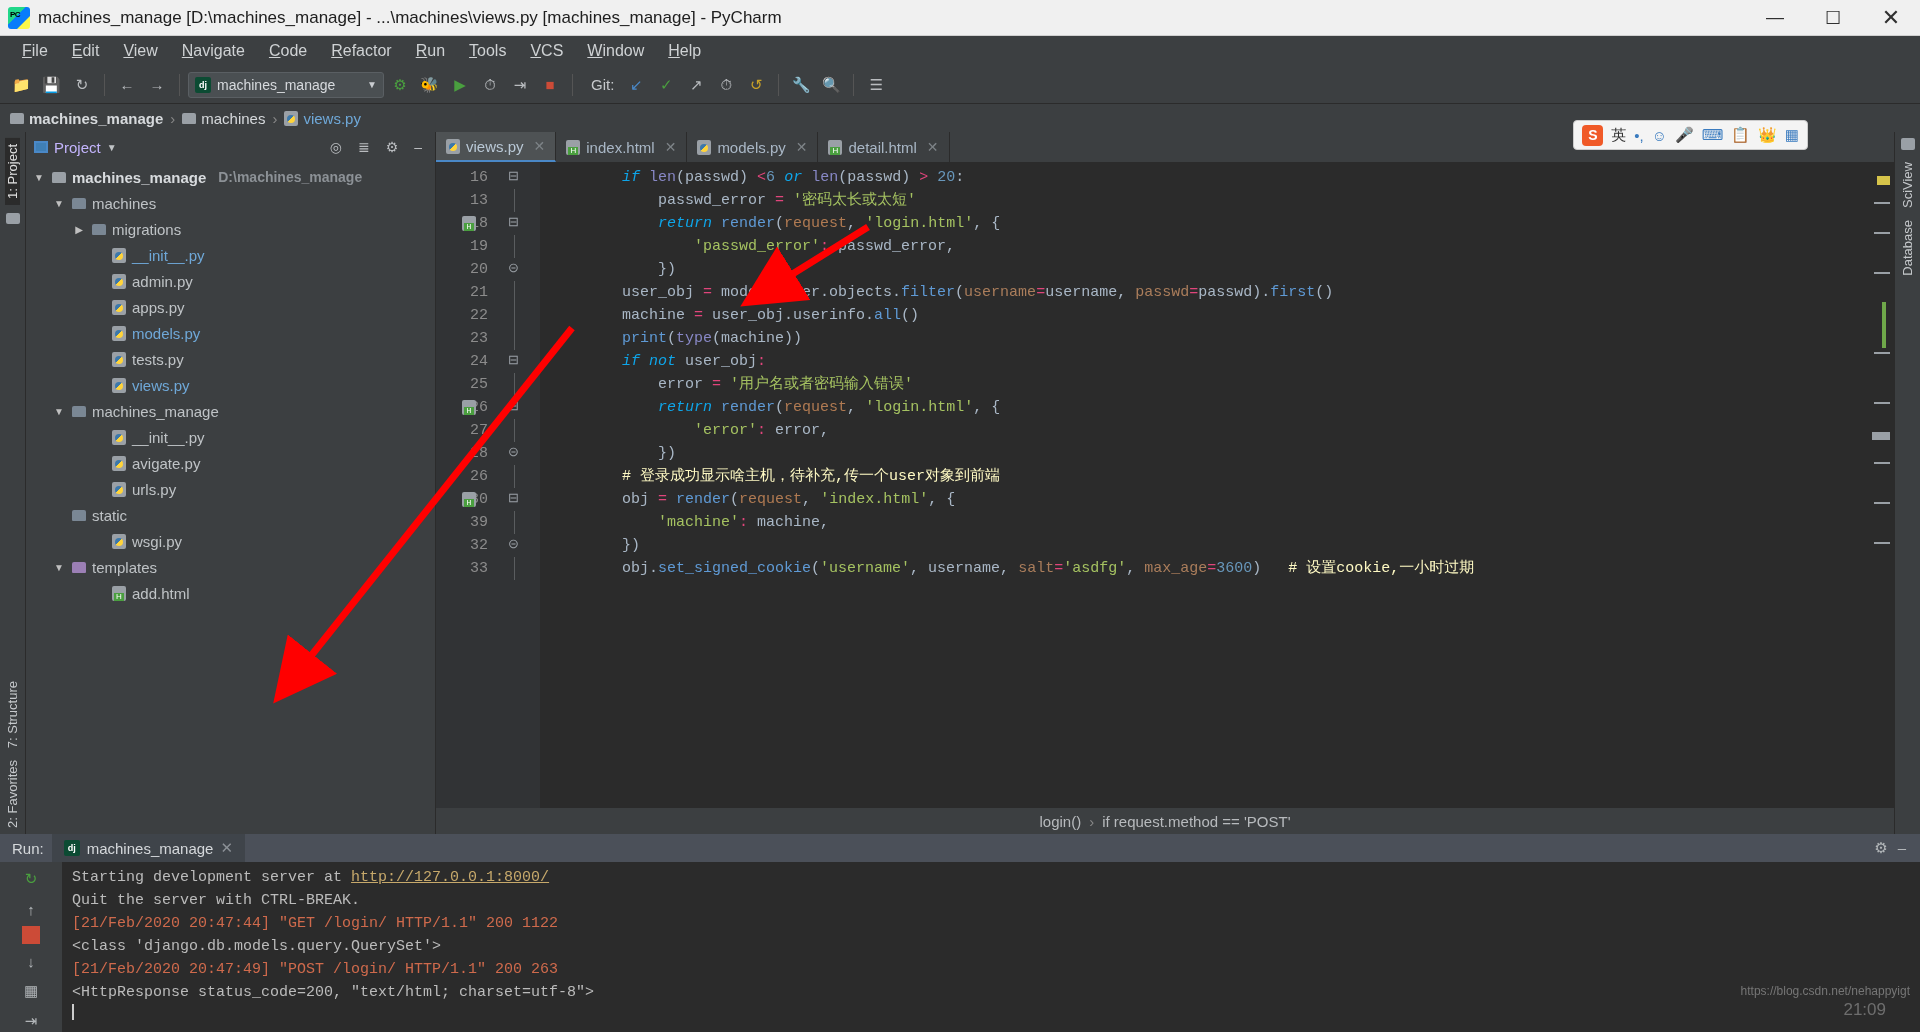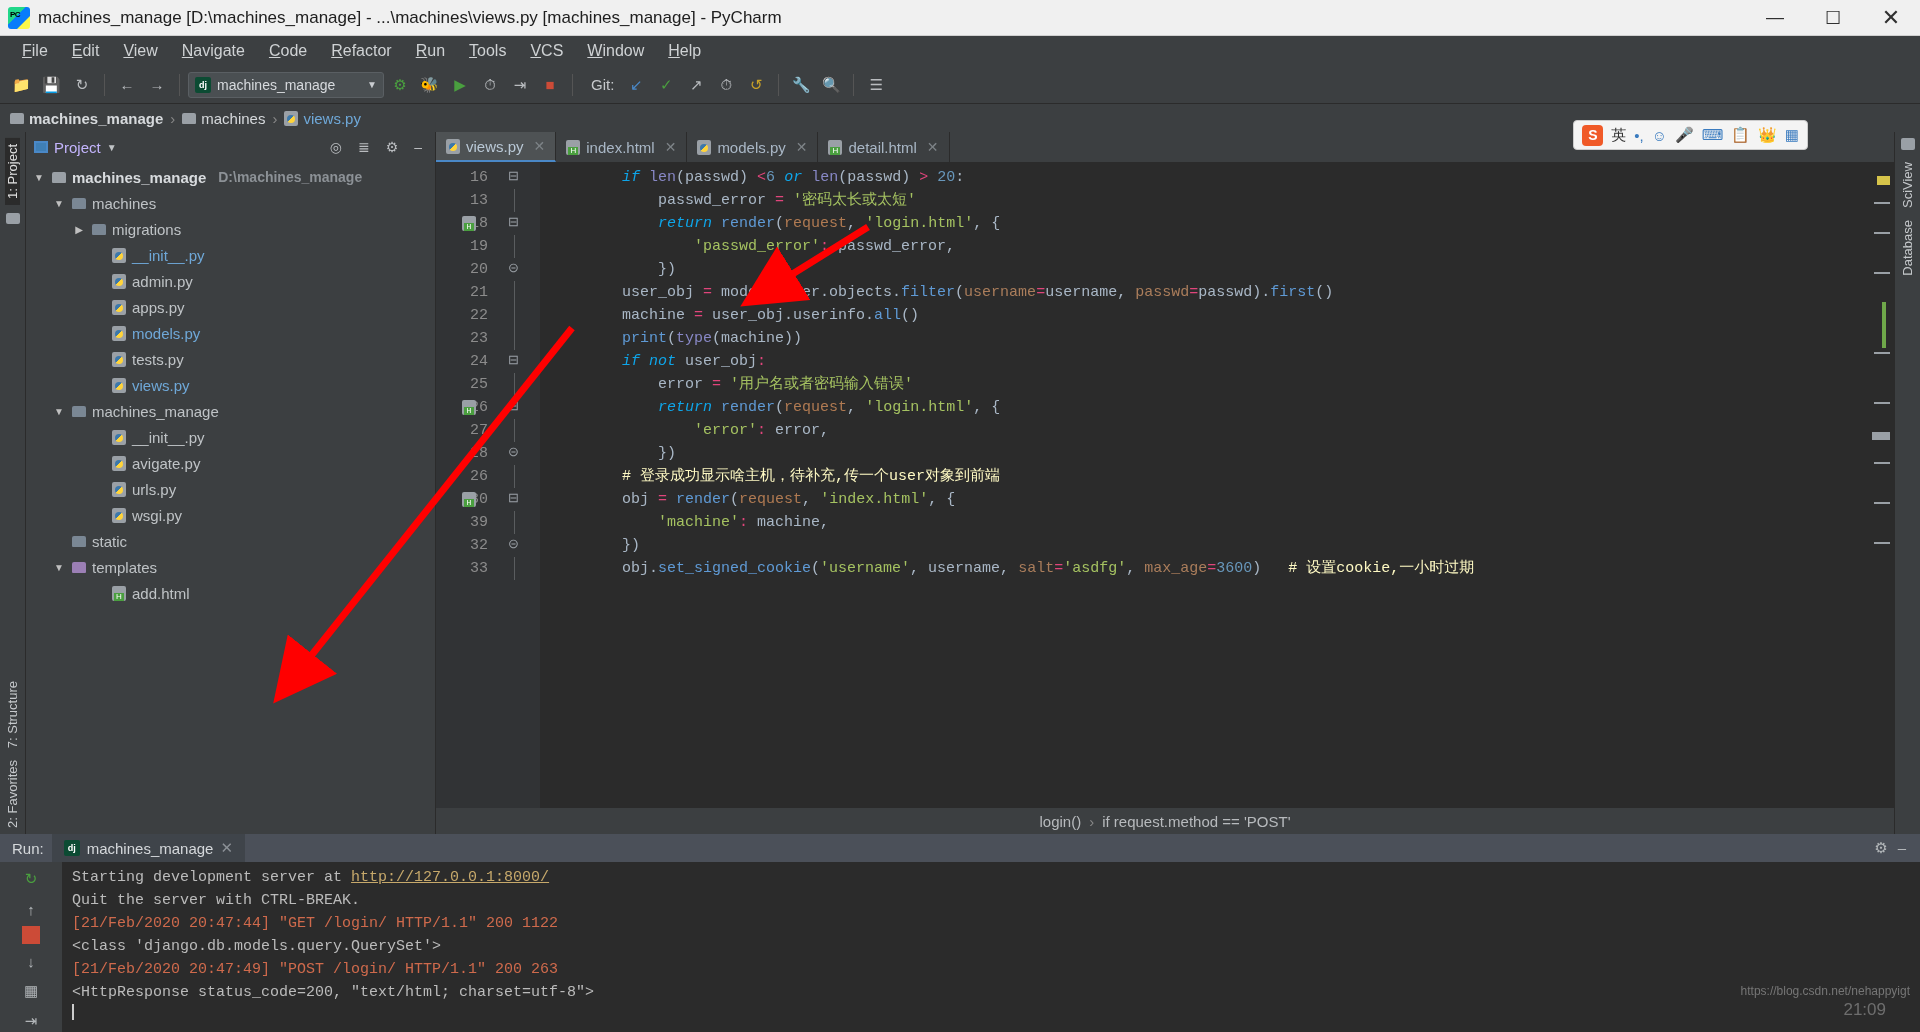"wsgi.py" div.tree-row { order: before "static" -> after "static" }
